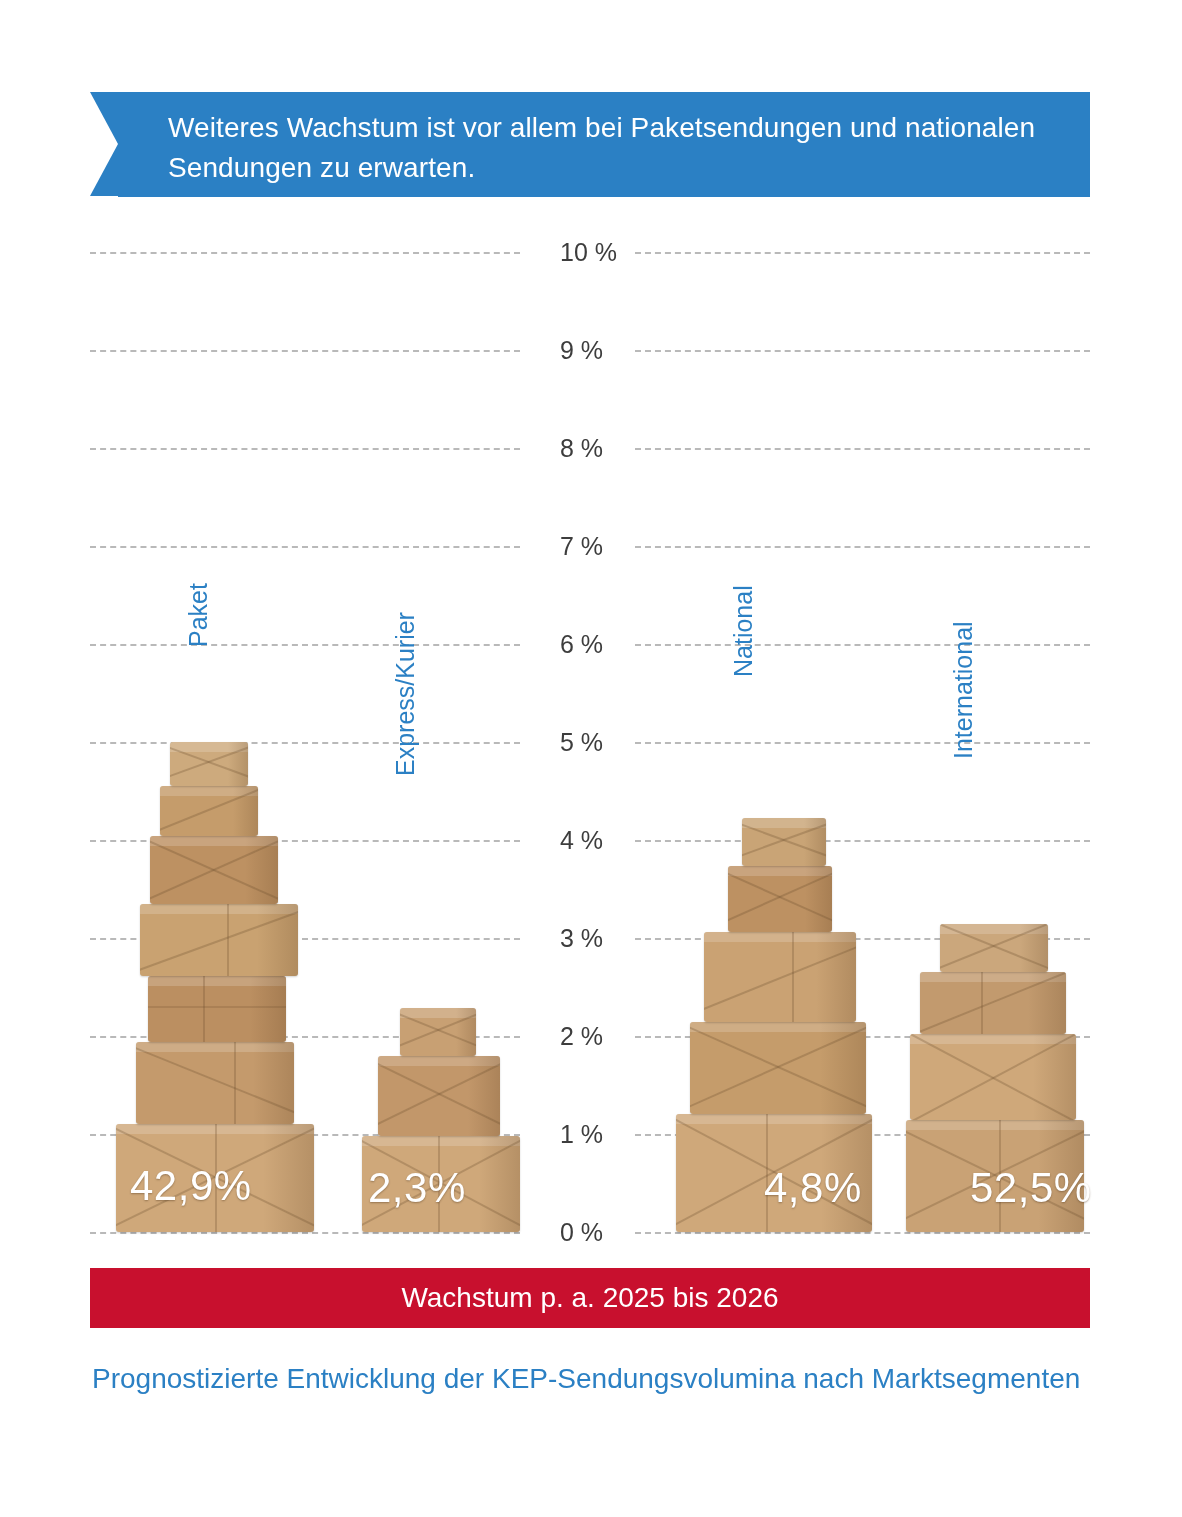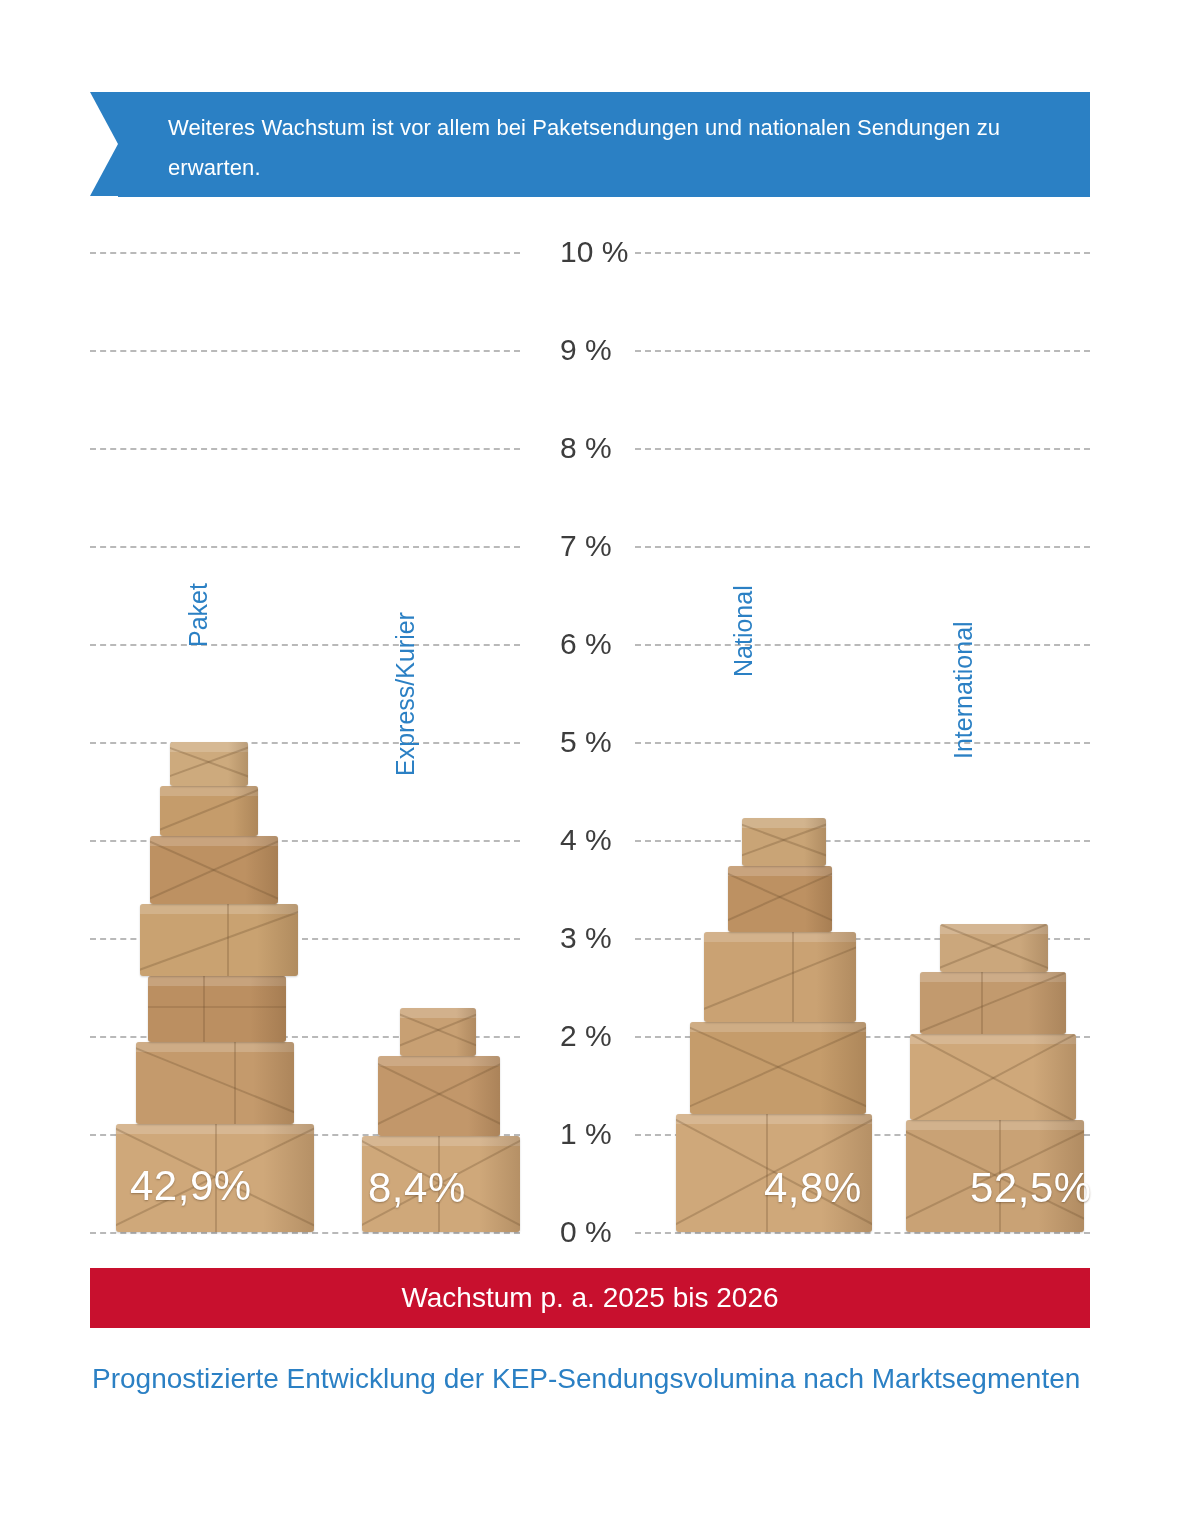"Weiteres Wachstum ist vor allem" .banner-text { font-size: 22px -> 28px }
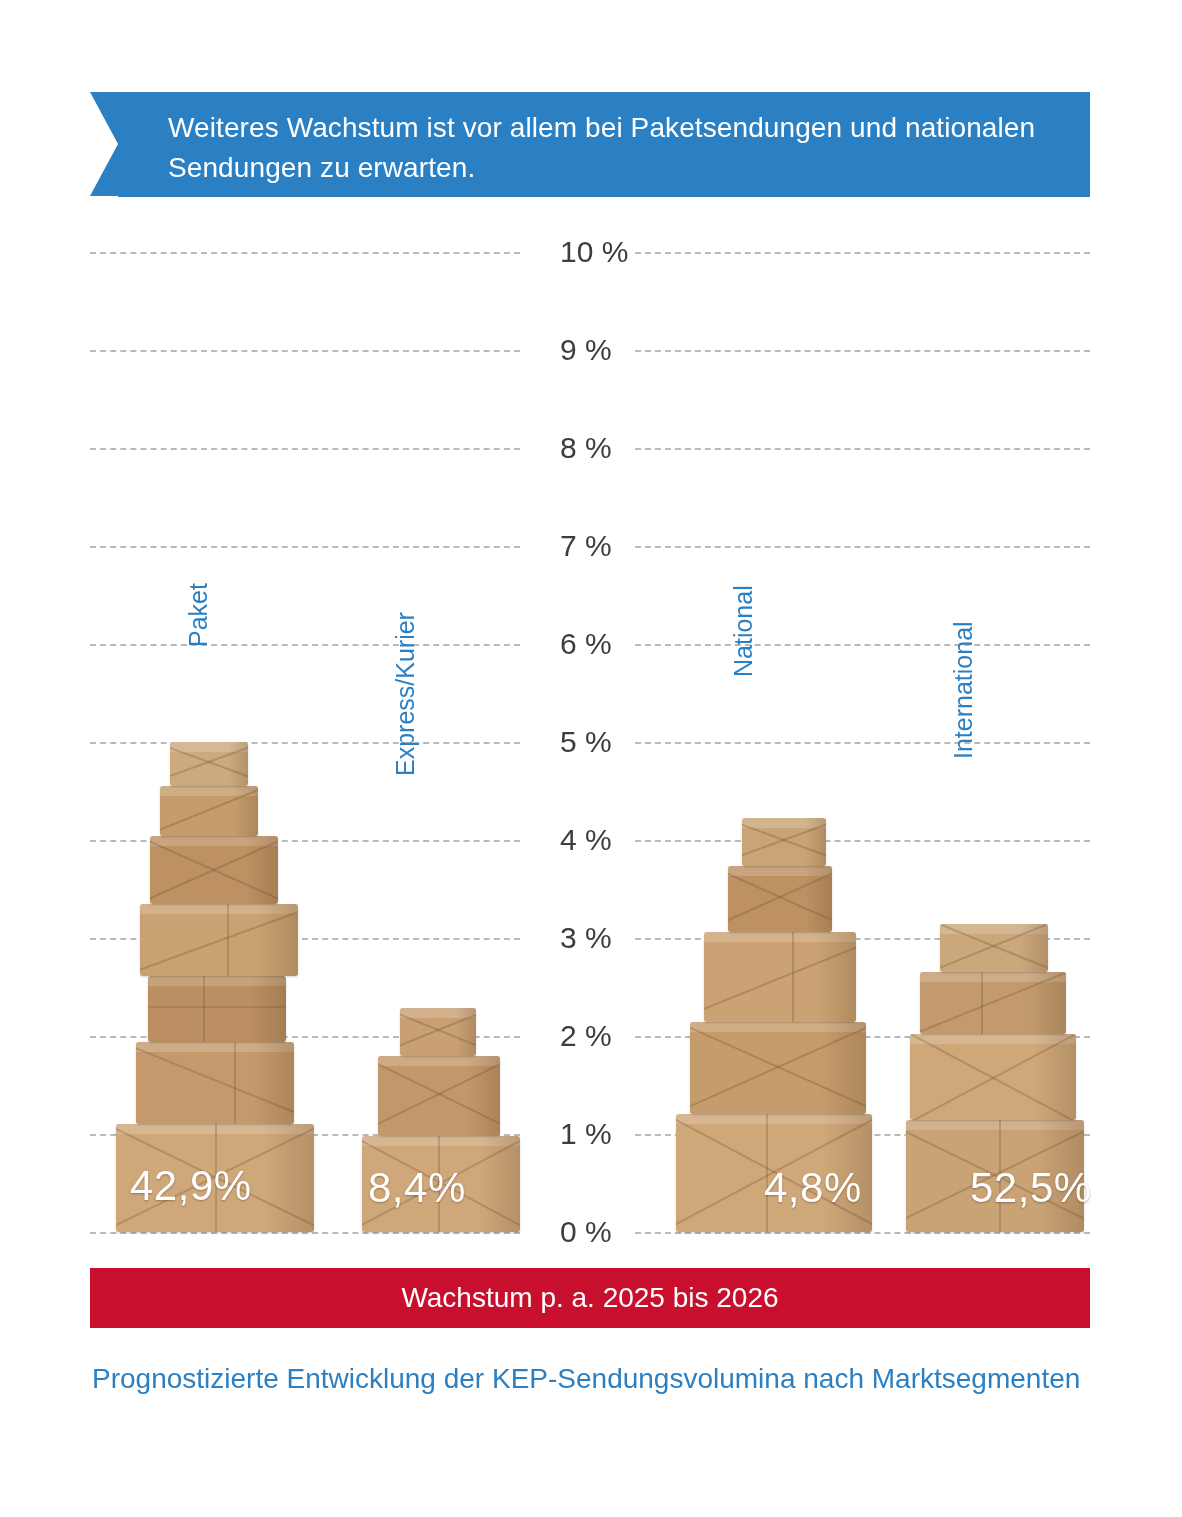"10 %" .ytick { font-size: 30px -> 25px }
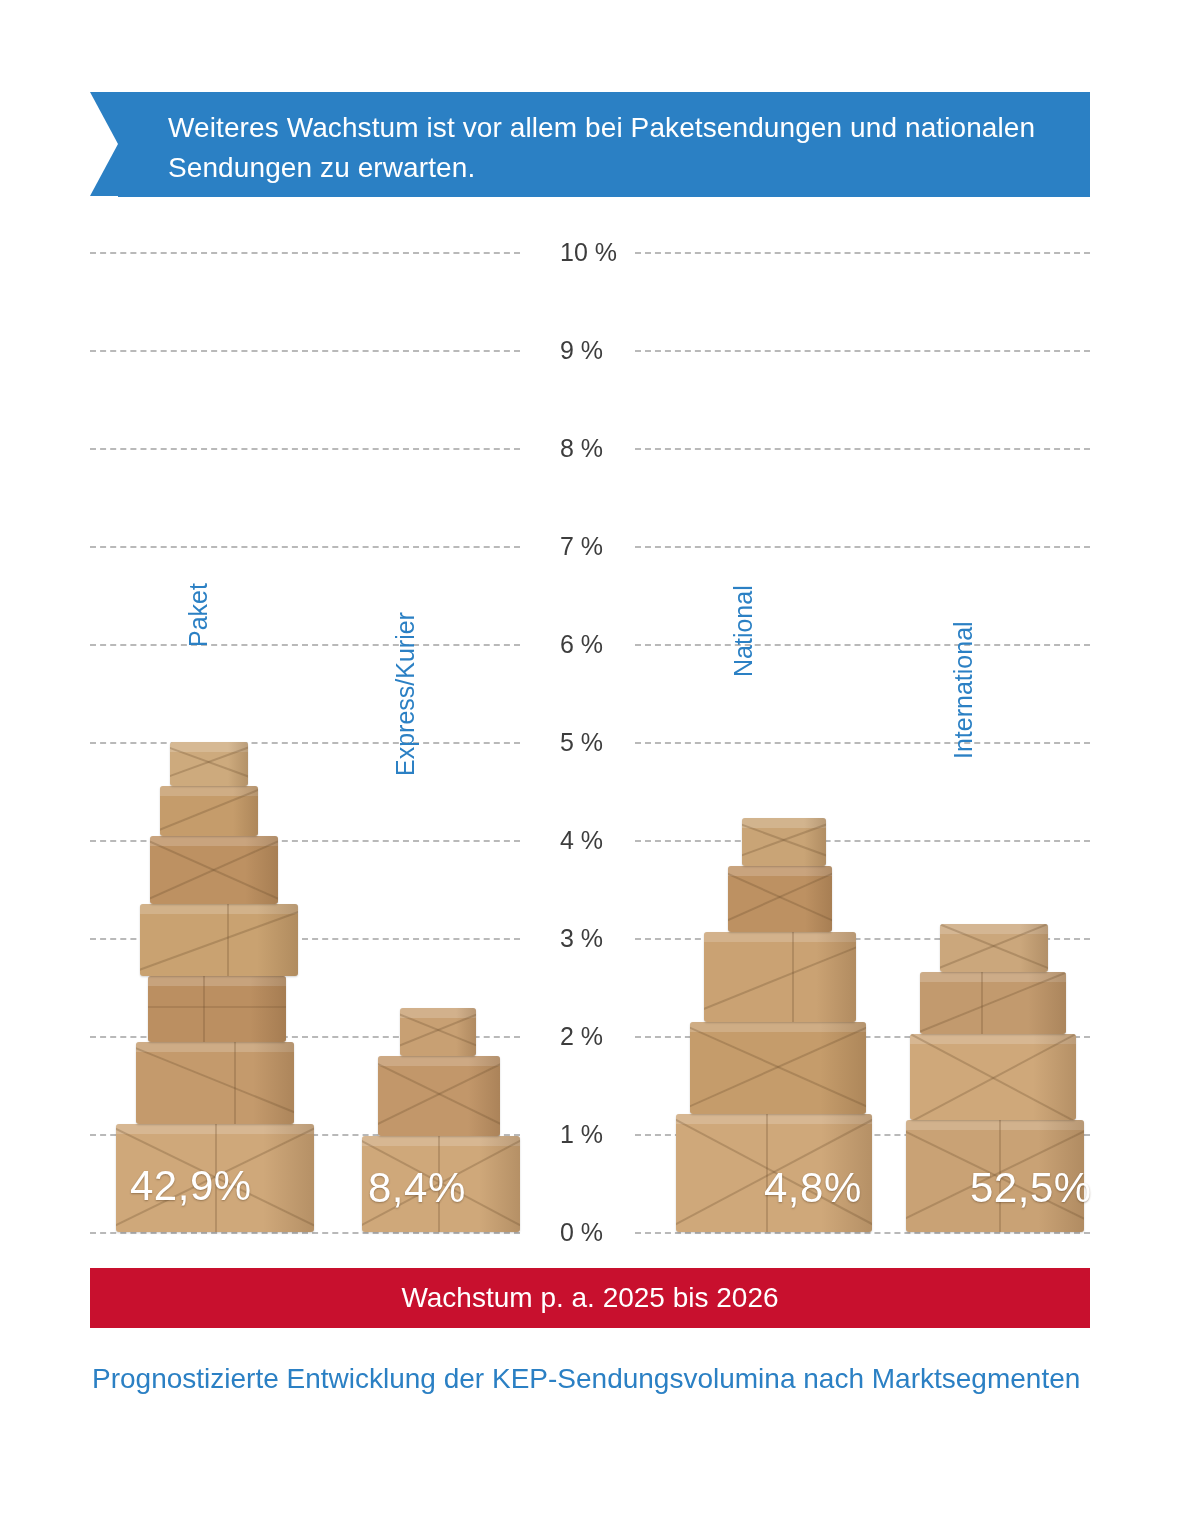"8,4%" div.value-label { text: 8,4% -> 2,3% }
